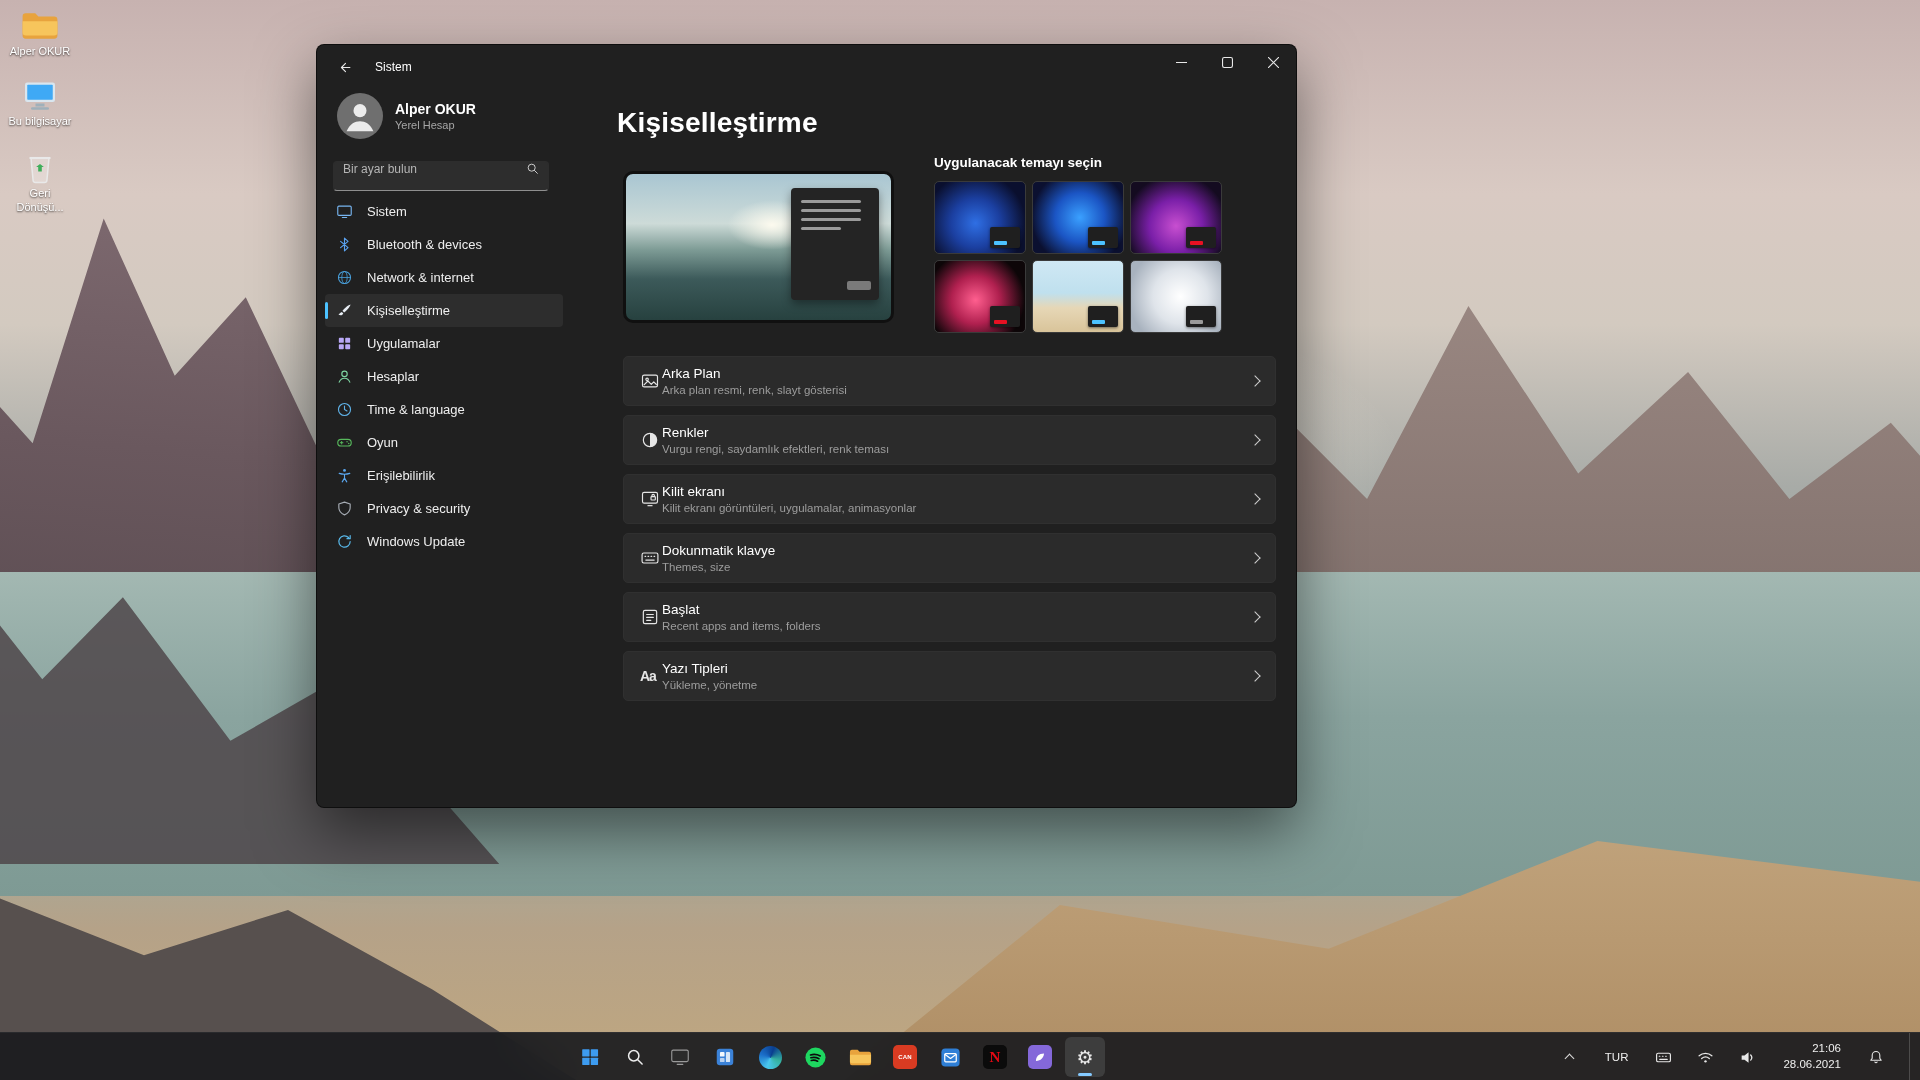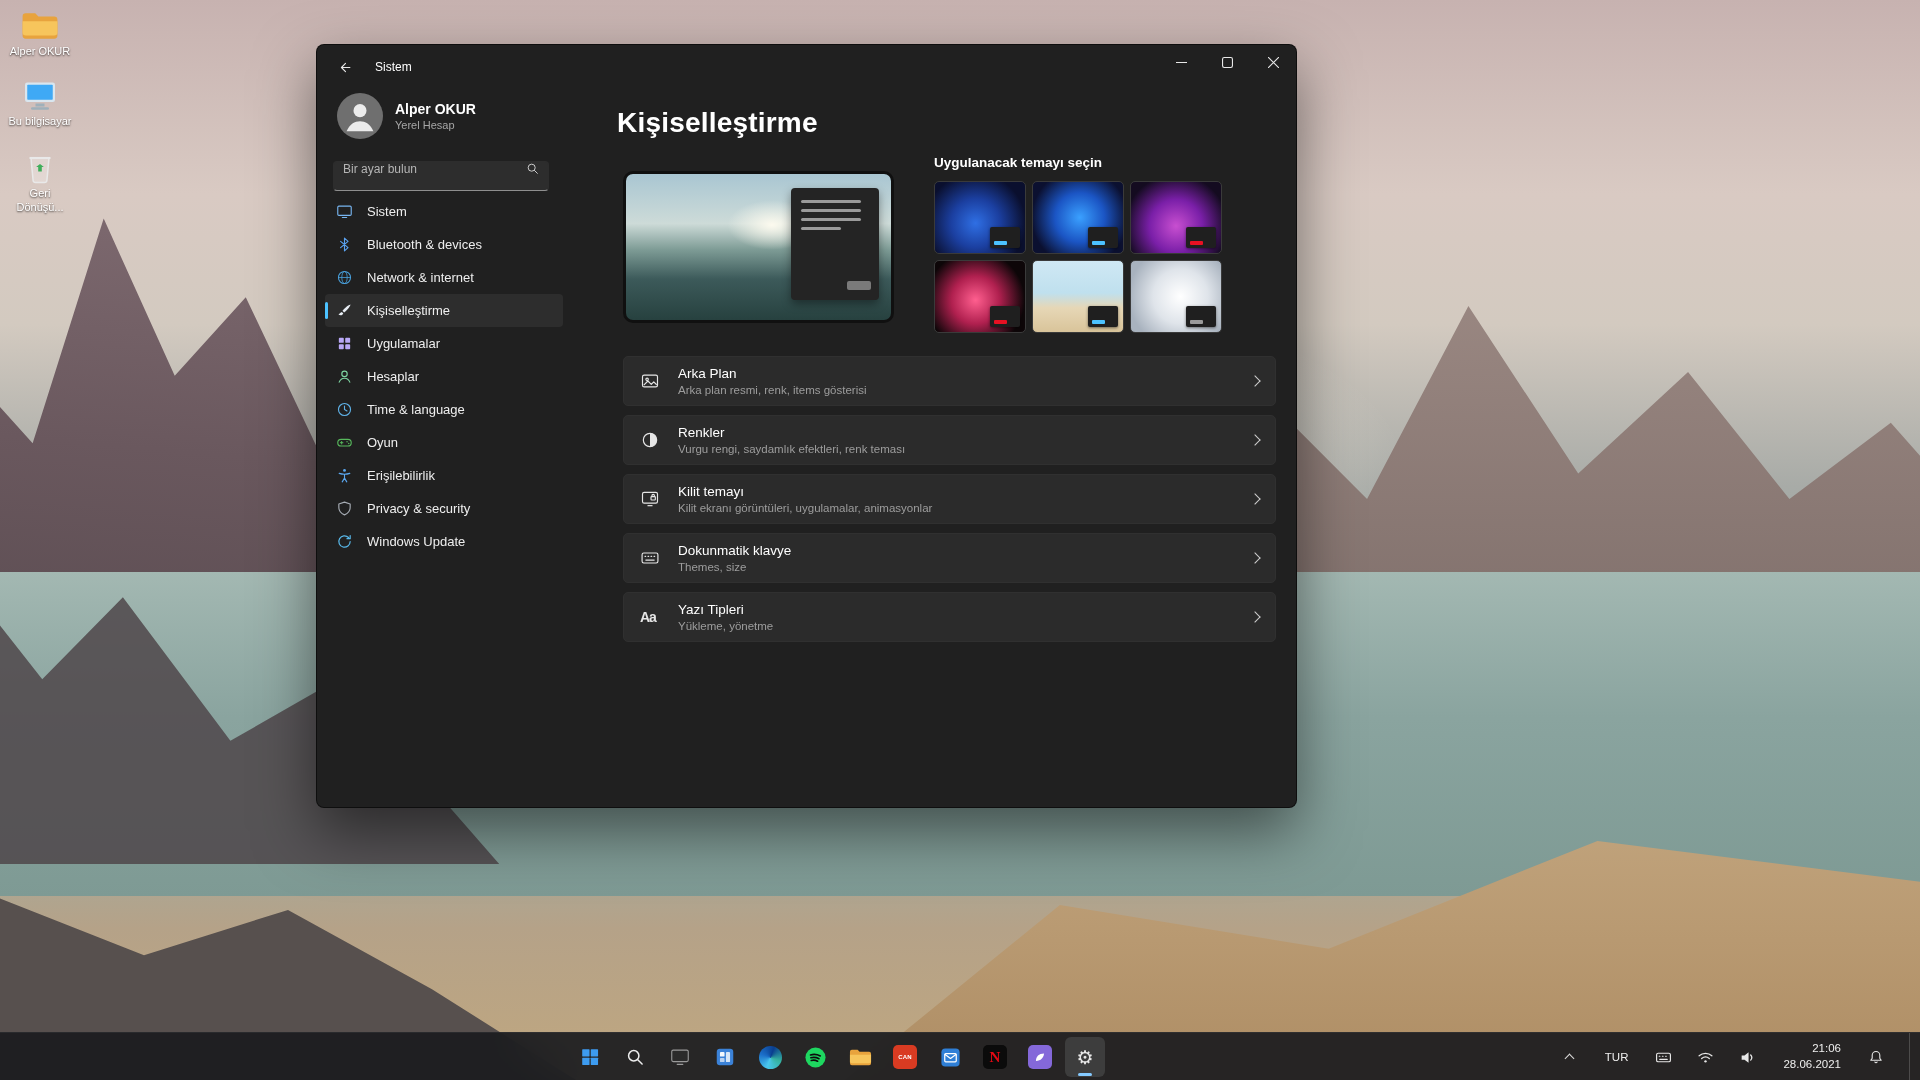"Arka Plan" .row-text { margin-left: 16px -> none }
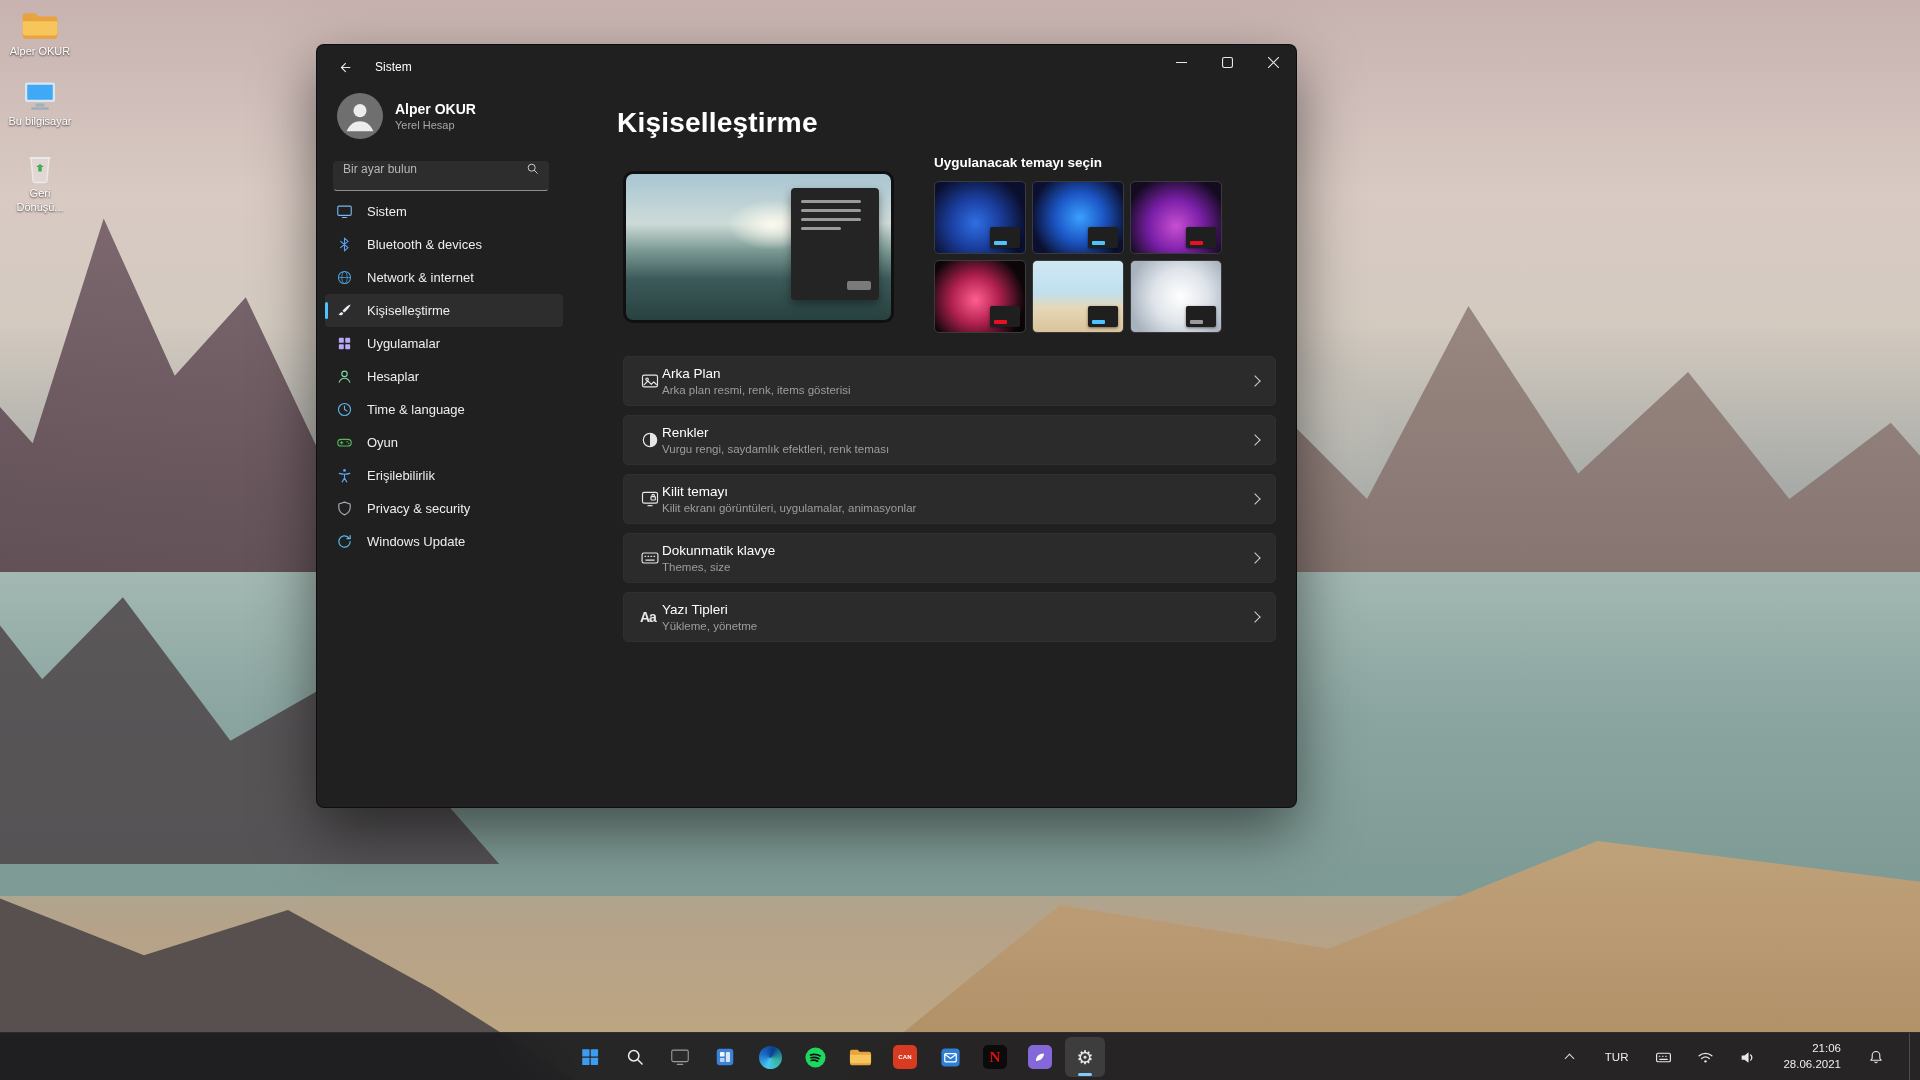"Arka plan resmi, renk, items" div.row-sub { text: items -> slayt }
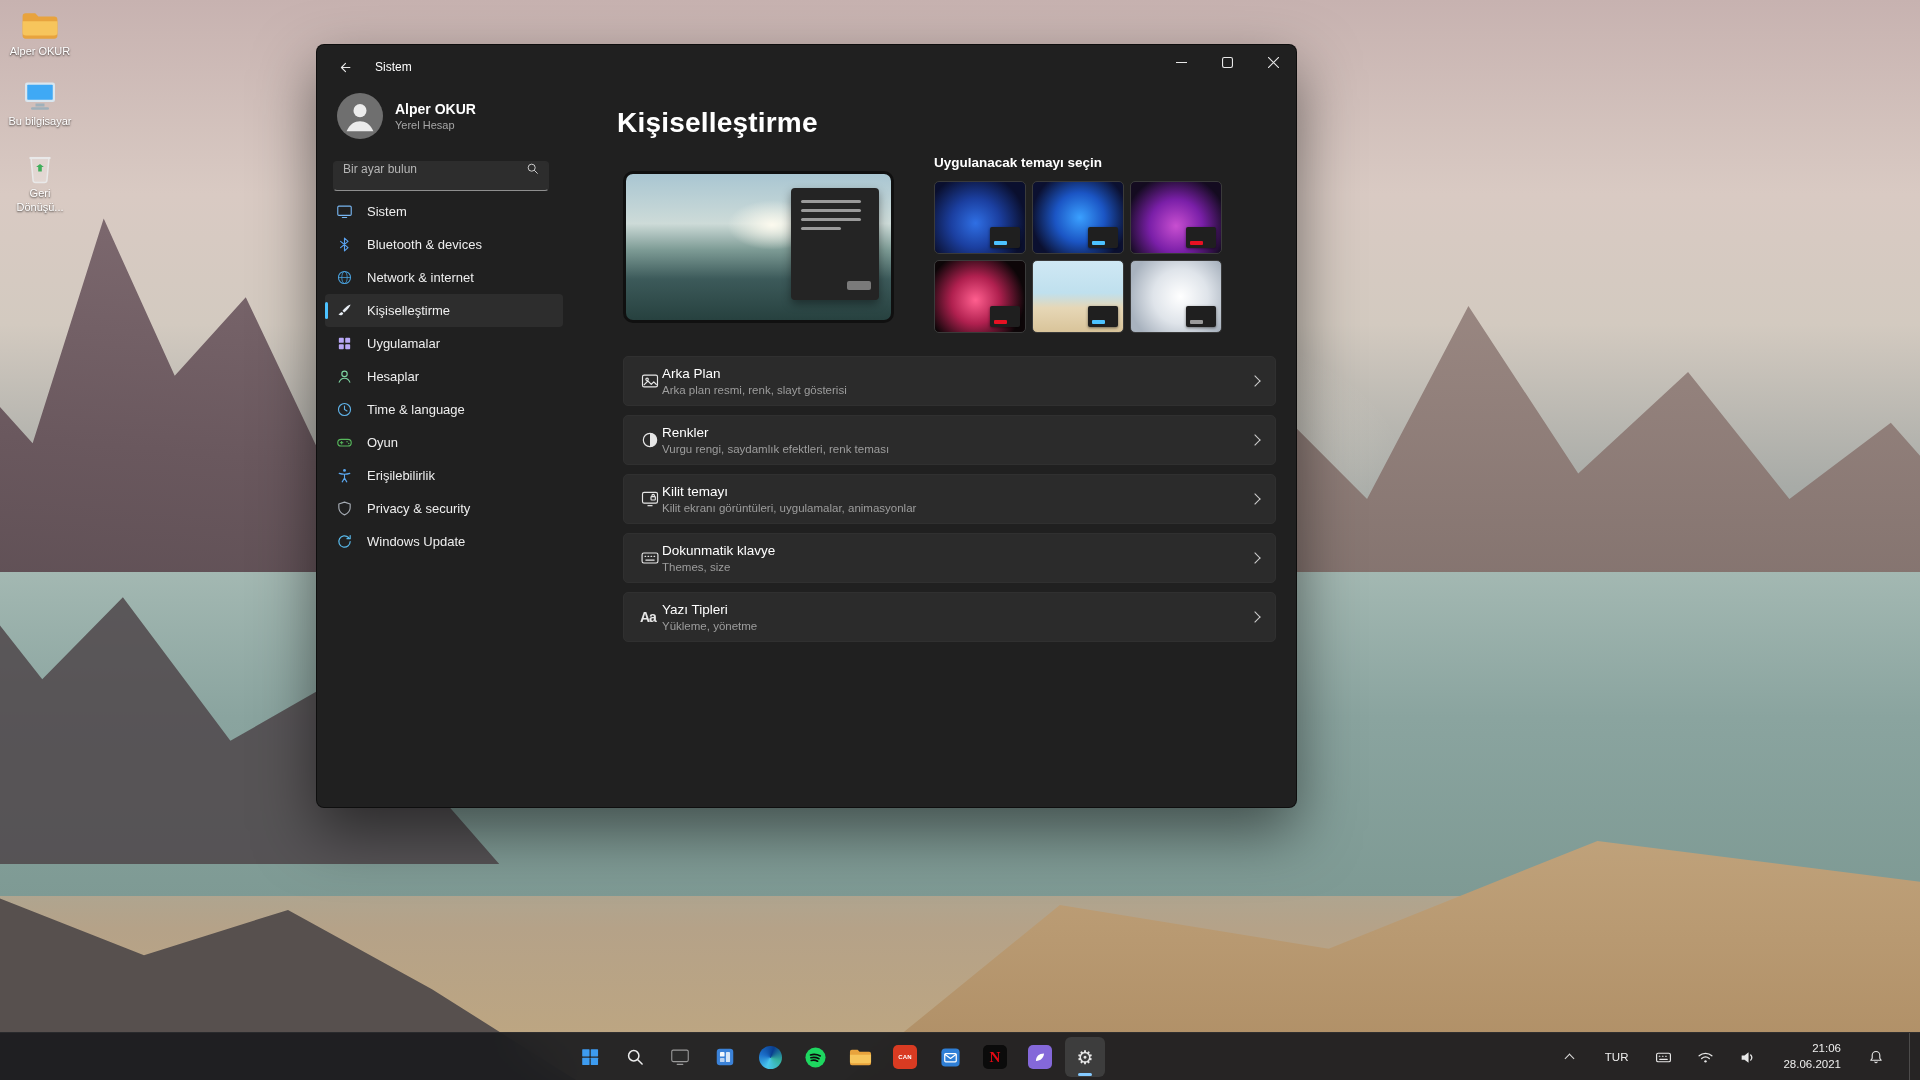"Kilit temayı" div.row-title { text: temayı -> ekranı }
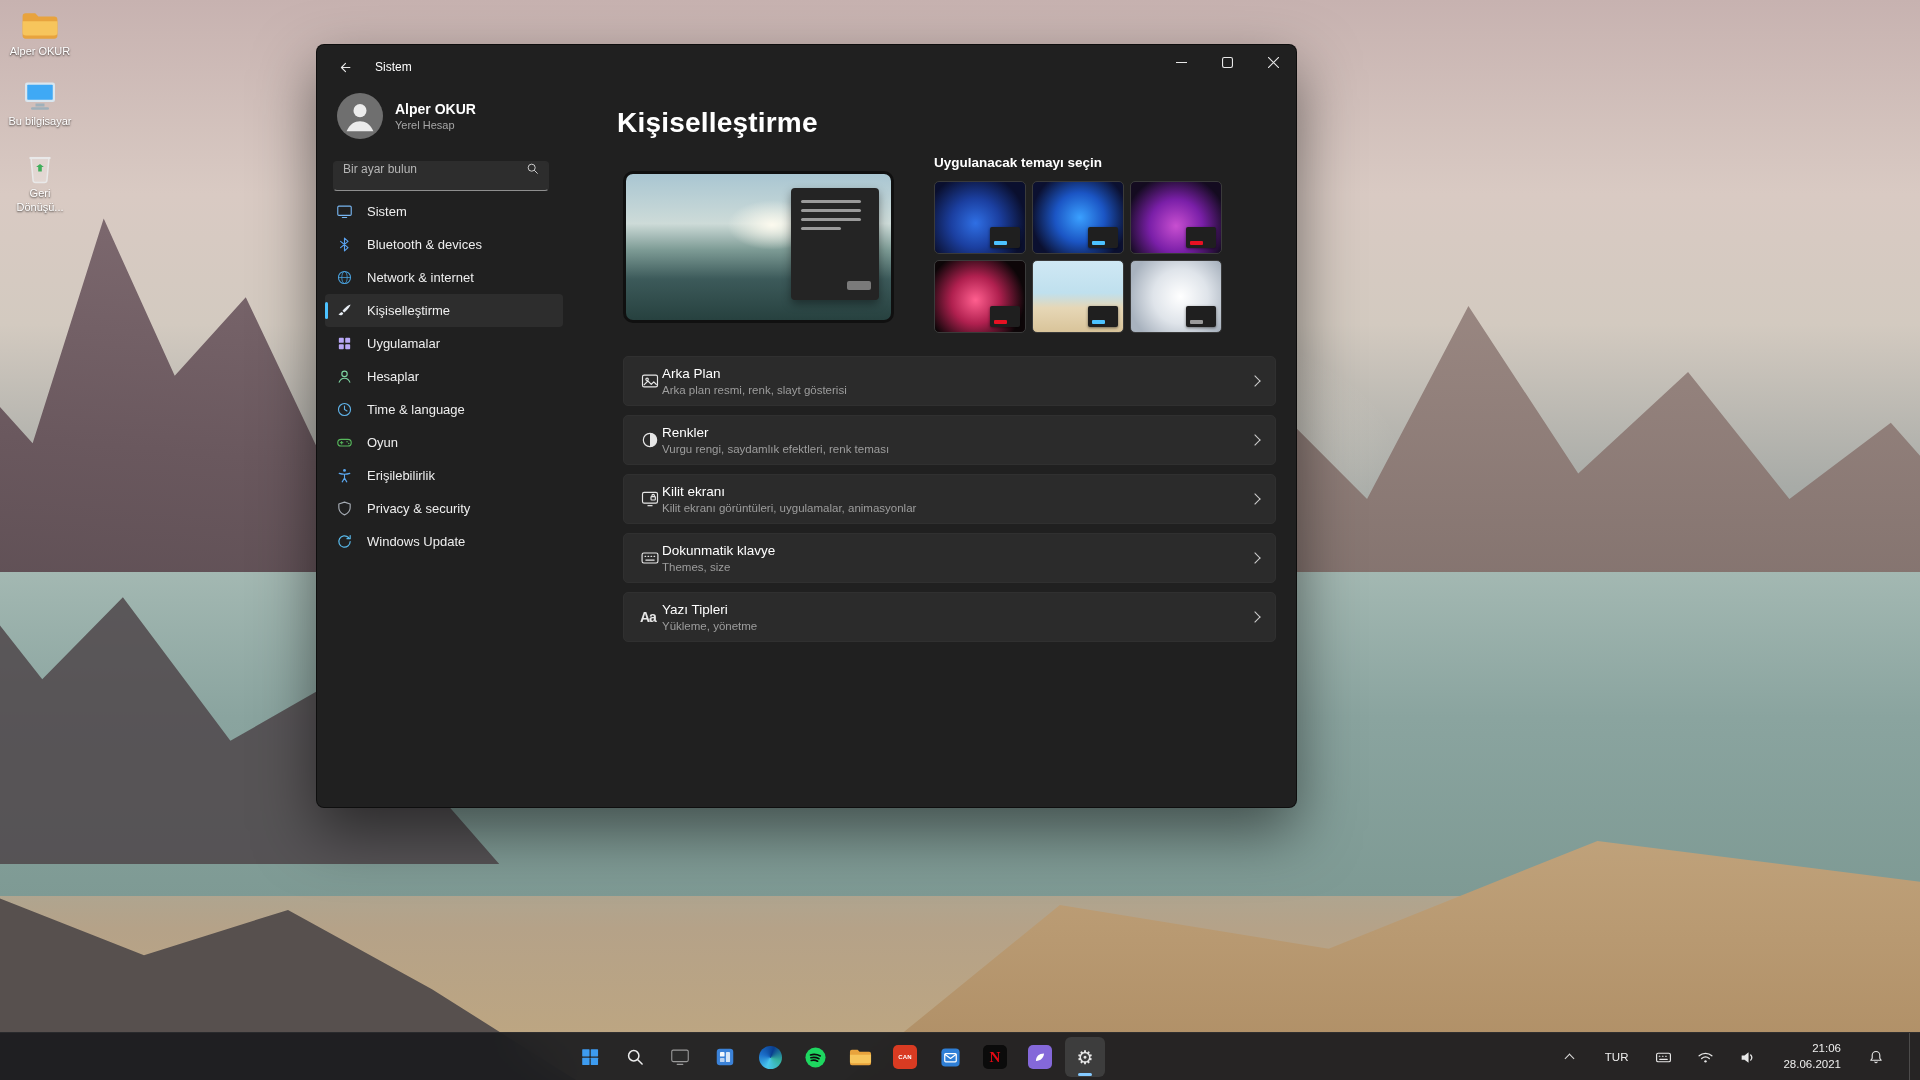"Başlat" div.row { html: none -> <div> <div> <svg> <g> <rect></rect> <path></path> </g> </svg> </div> <div> <div>Başlat</div> <div>Recent apps and items, folders</div> </div> <div></div> </div> }
